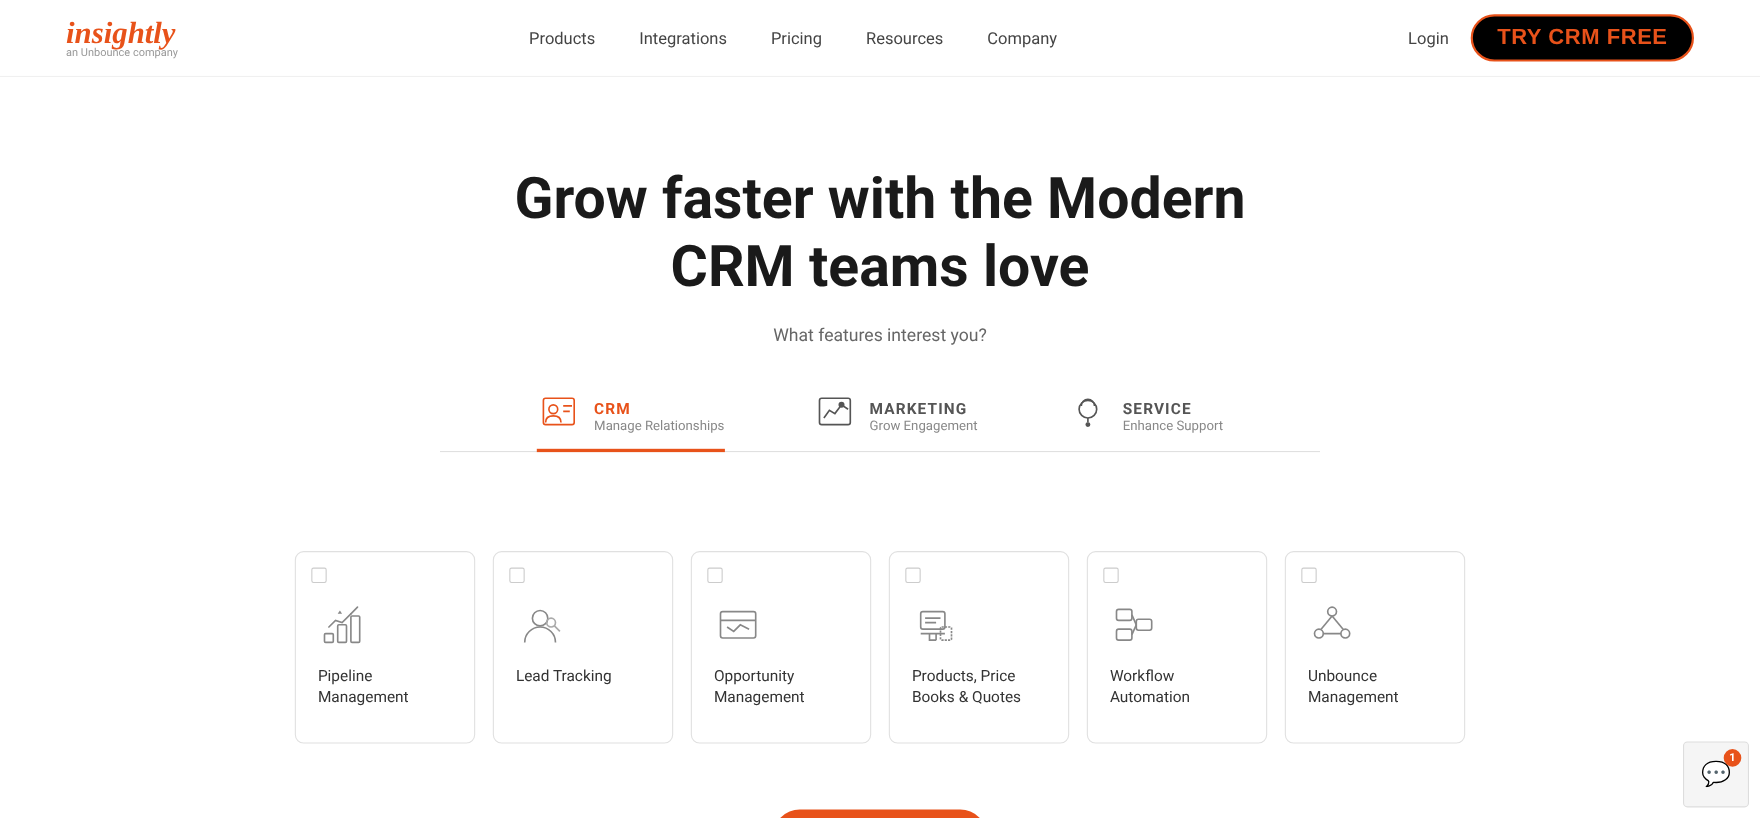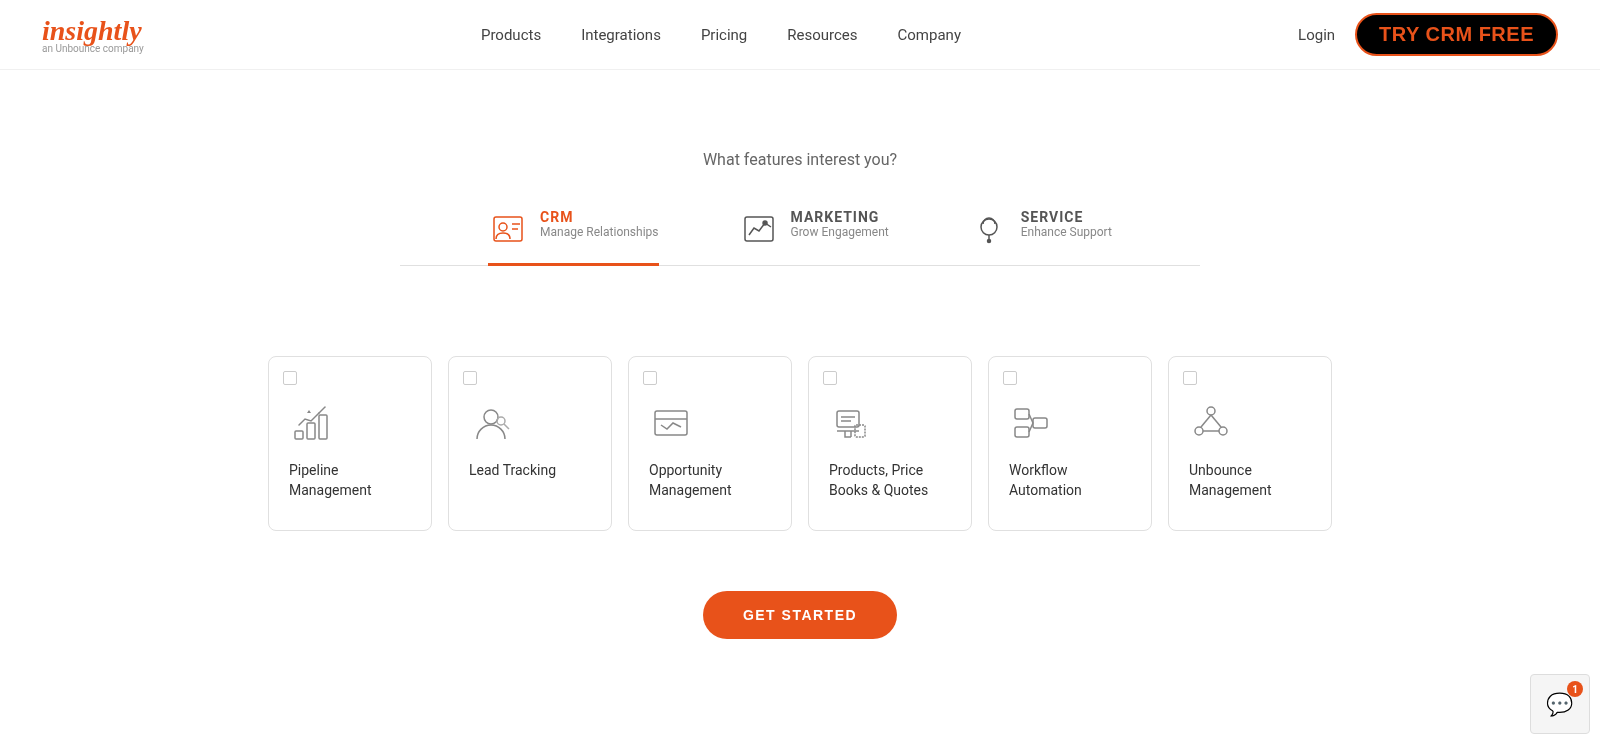"insightly" .navbar { padding: 0 42px -> 0 60px }
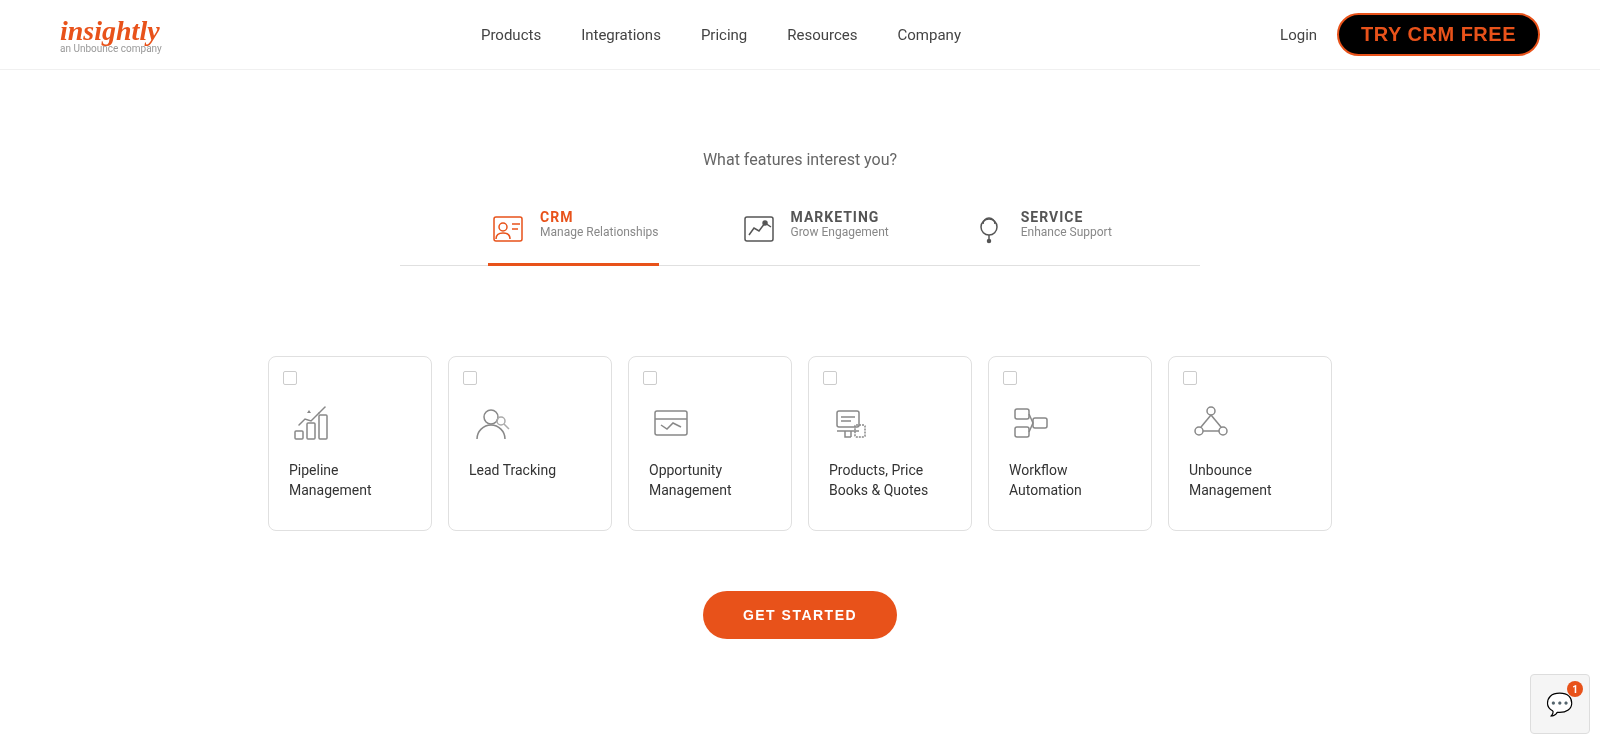"Grow faster with the Modern" h1 { html: none -> <h1> <span>Grow faster with the Modern</span><br> <span>CRM teams love</span> </h1> }
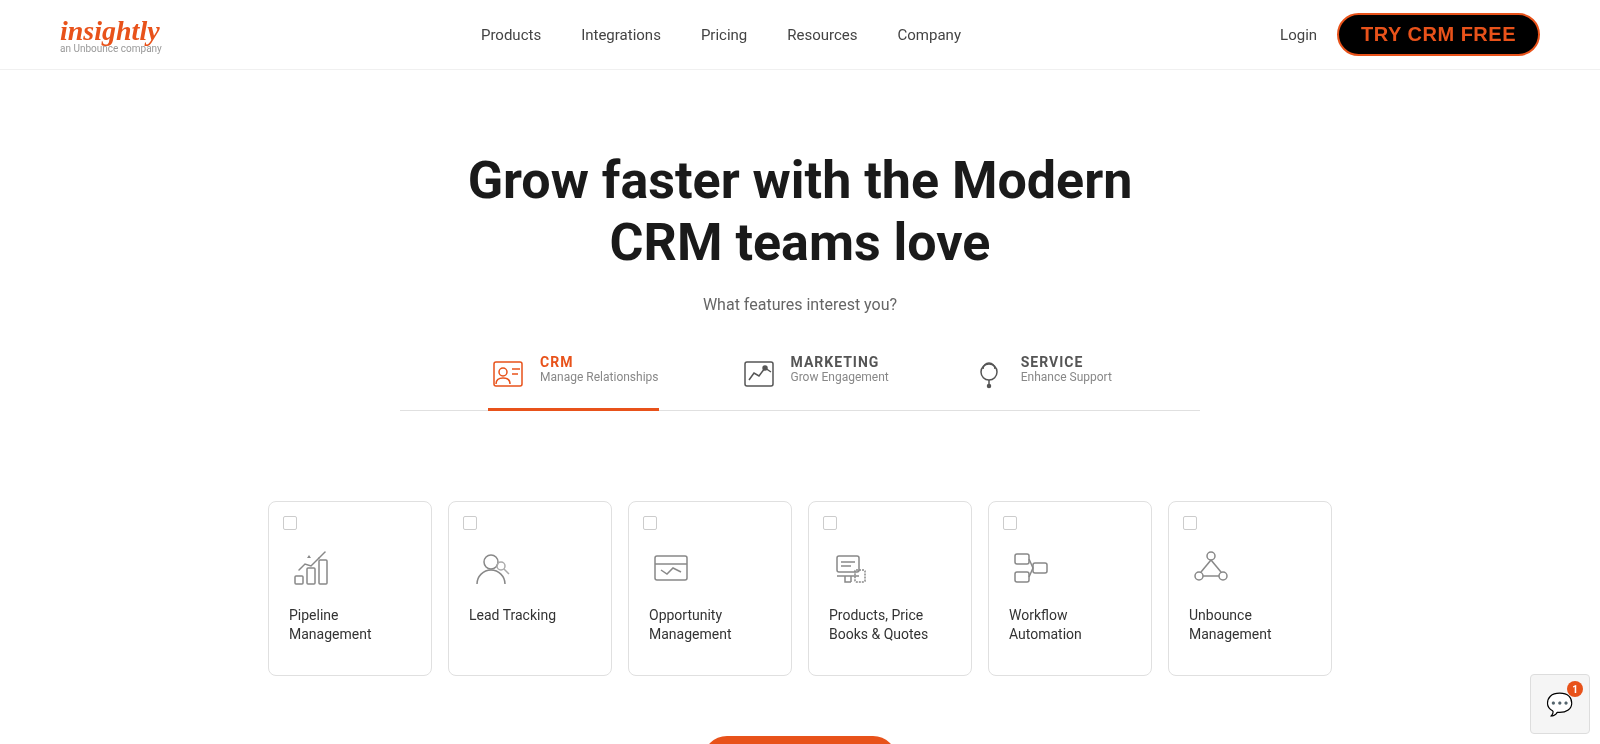"CRM" .tab-item { align-items: flex-start -> flex-end }
